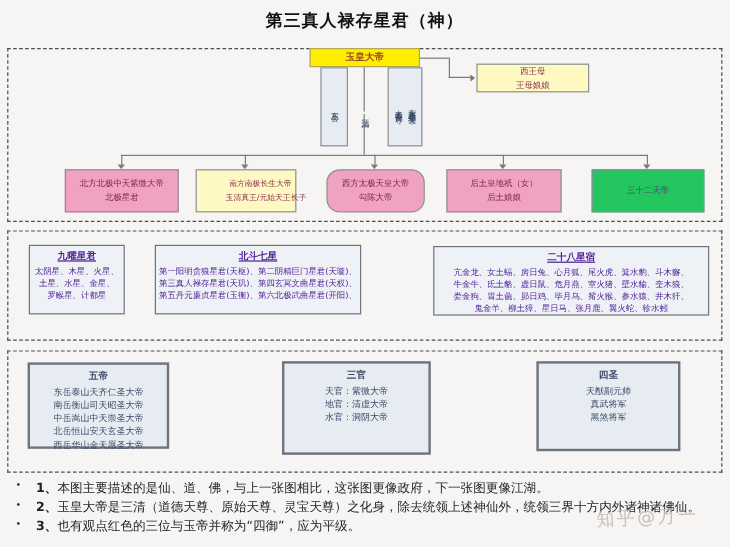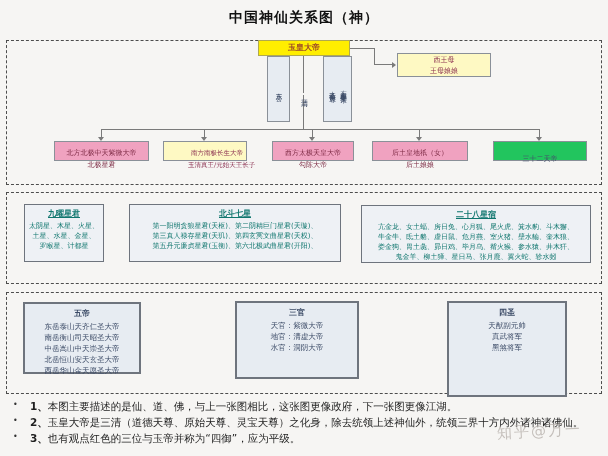"中国神仙关系图（神）" div.title { text: 中国神仙关系图 -> 第三真人禄存星君 }
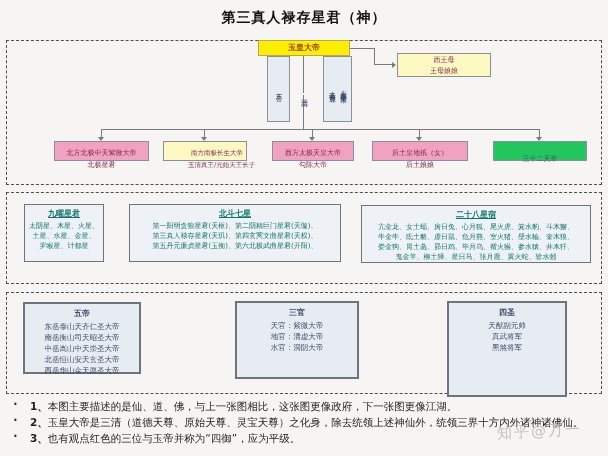"北方北极中天紫微大帝" .r2 { height: 20px -> 36px }
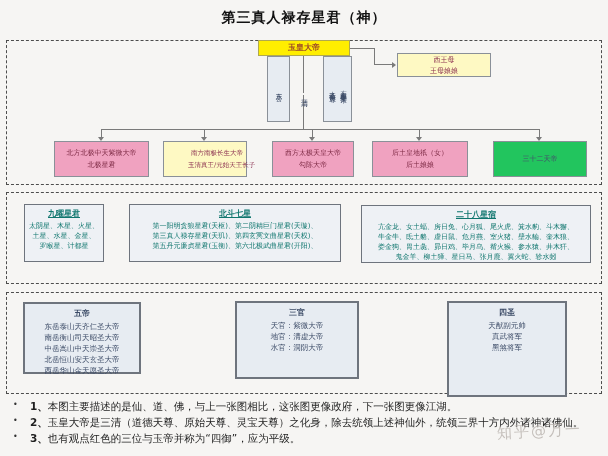"西方太极天皇大帝" div.box { border-radius: none -> 11px }
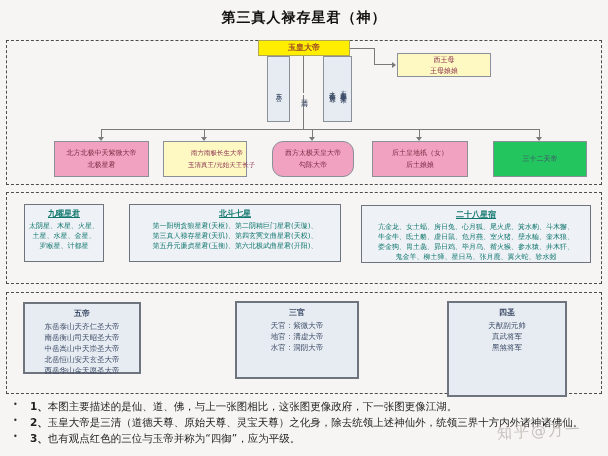"九曜星君" .starbox { color: #0f766e -> #4c1d95 }
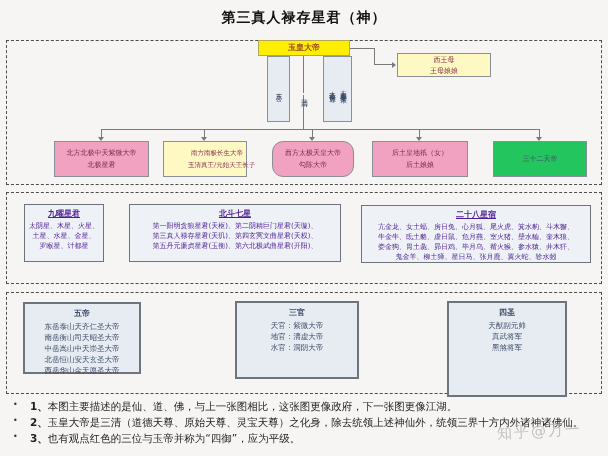"北斗七星" div.box { width: 212px -> 172px }
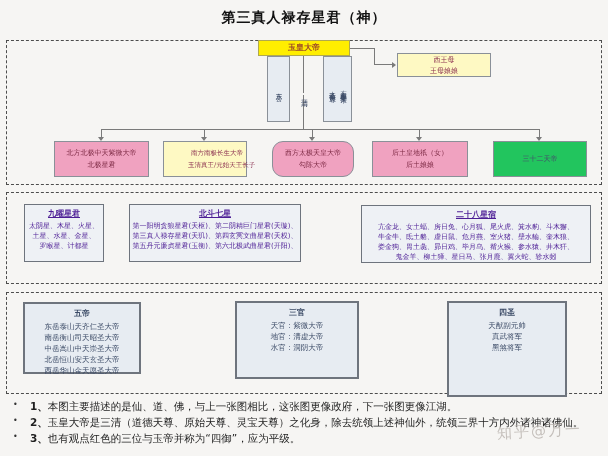"四圣" div.box { height: 96px -> 75px }
